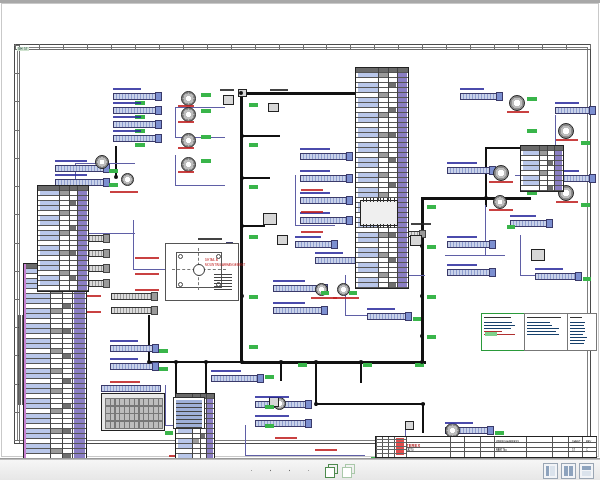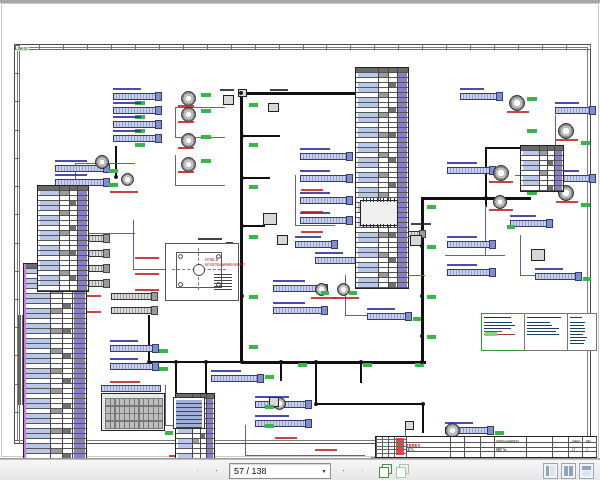"57 / 138" div.pagebox { html: <div> <span>57 / 138</span> <span>▾</span> </div> -> none }
